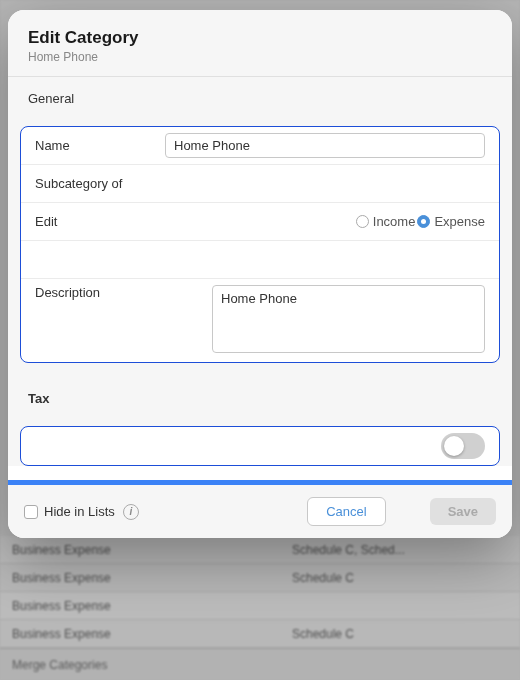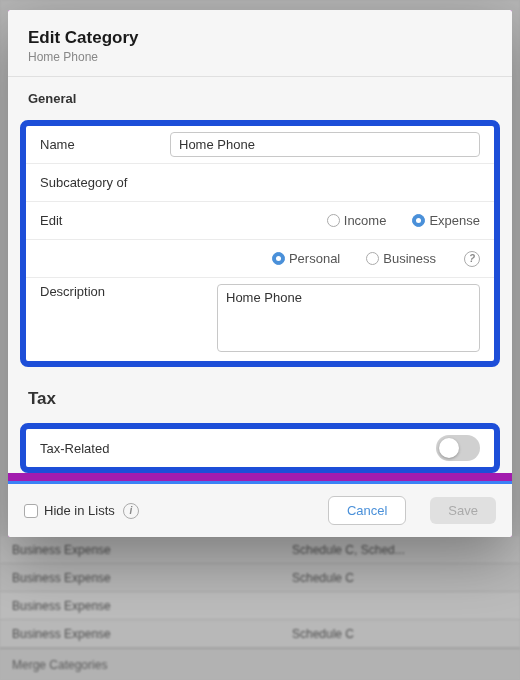"Edit Category" .modal { background: #a21caf -> #ffffff; border-radius: 2px -> 16px }
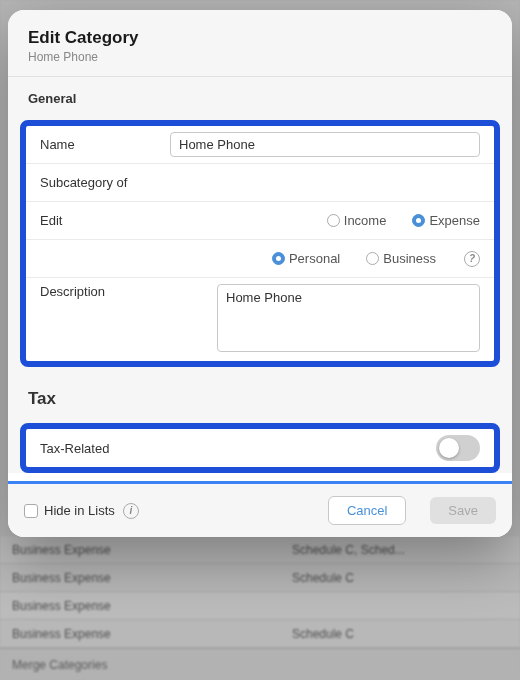"General" .section-label { font-weight: 700 -> 400 }
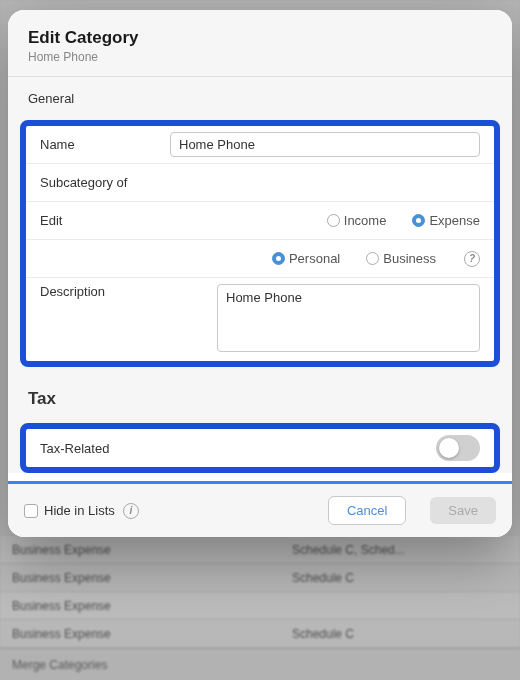"Name" .form-card { border: 6px solid #1d4ed8 -> 1px solid #1d4ed8; margin: 8px 12px -> 14px 12px }
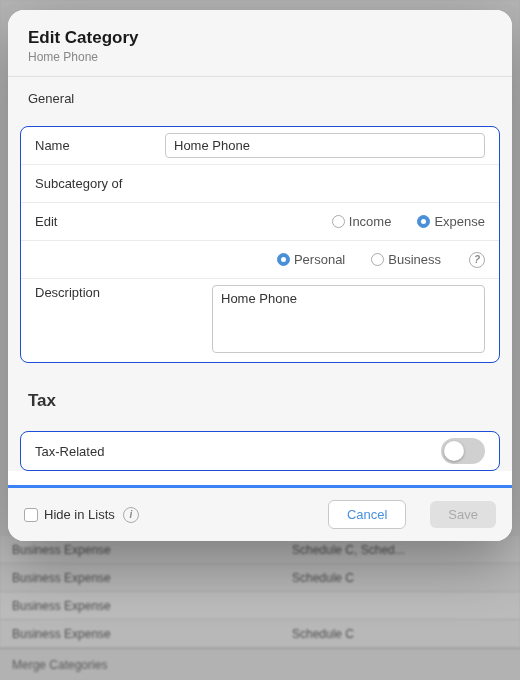"Income" .radio-group { gap: 26px -> 2px }
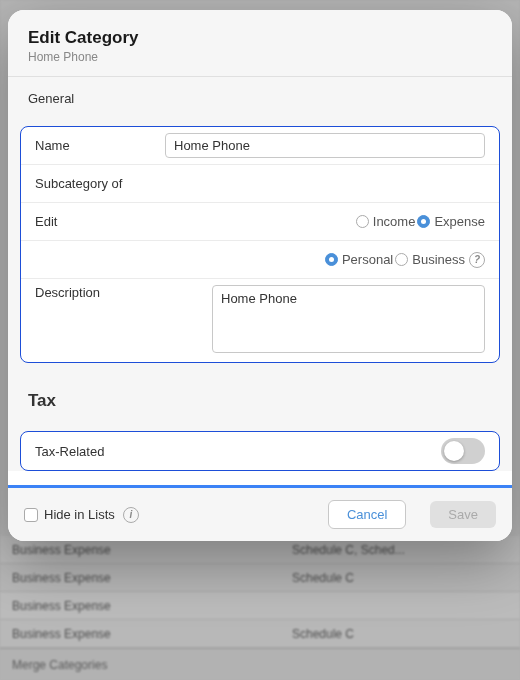"Personal" div.form-value-right { html: <div> <div> <div> <div></div> <span>Personal</span> </div> <div> <div></div> <span>Business</span> </div> <span>?</span> </div> </div> -> none }
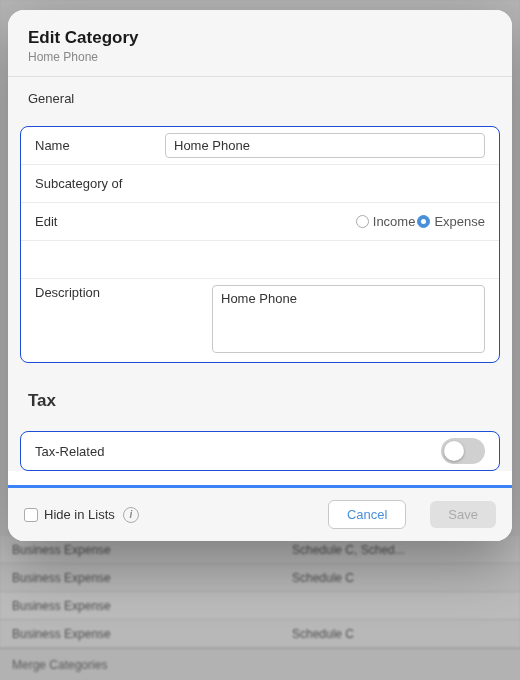"Tax" .tax-section-label { font-size: 17px -> 13px }
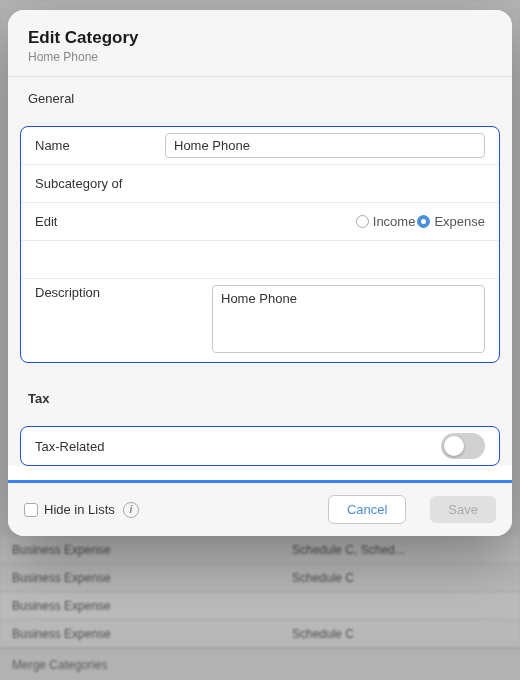"Tax-Related" div.form-label { html: <div>Tax-Related</div> -> none }
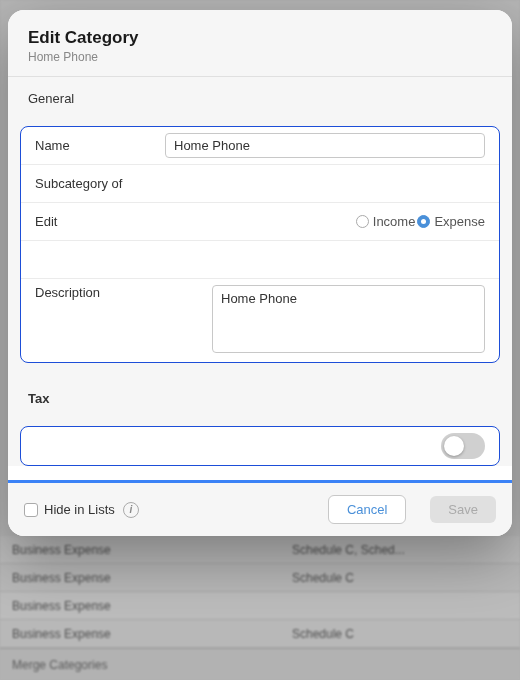"Hide in Lists" .modal-footer { border-top: 3px solid #3b82f6 -> 5px solid #3b82f6; gap: none -> 36px }
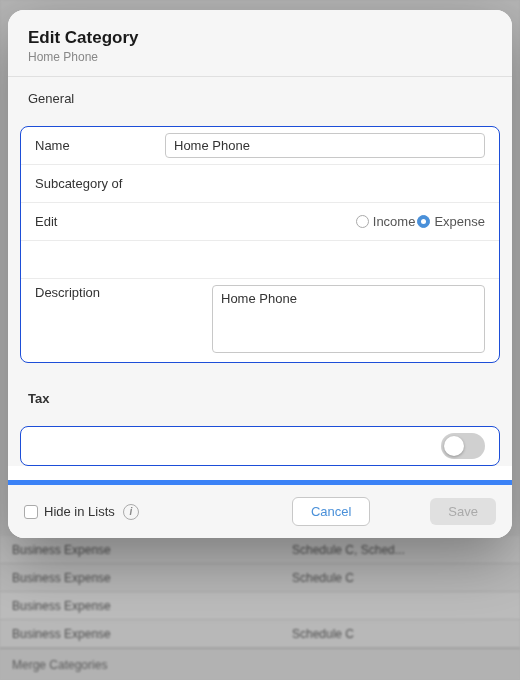"Save" .btn-save { font-weight: none -> bold; margin-left: 24px -> 8px }
